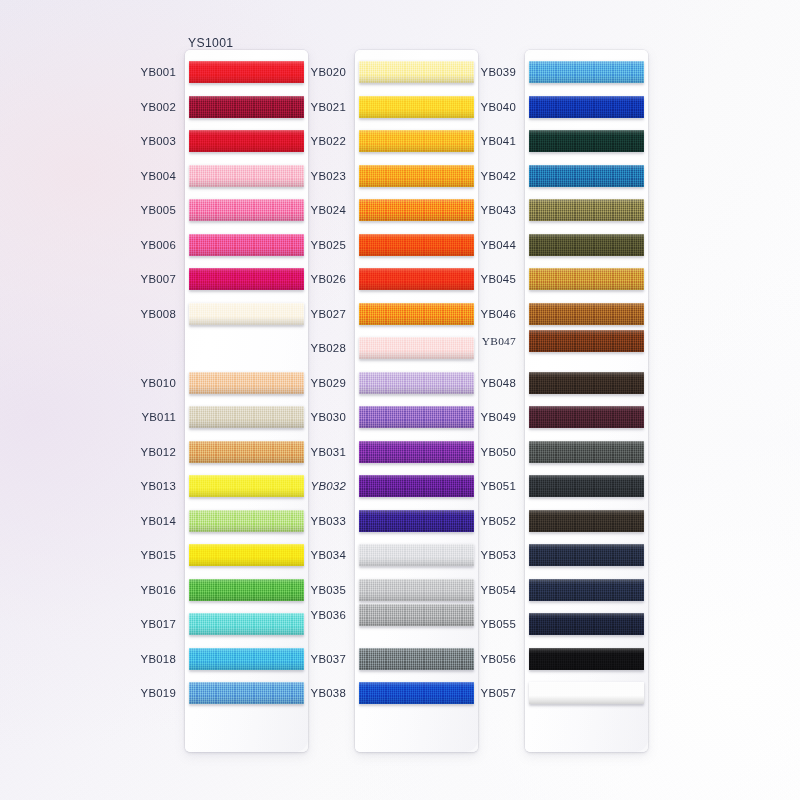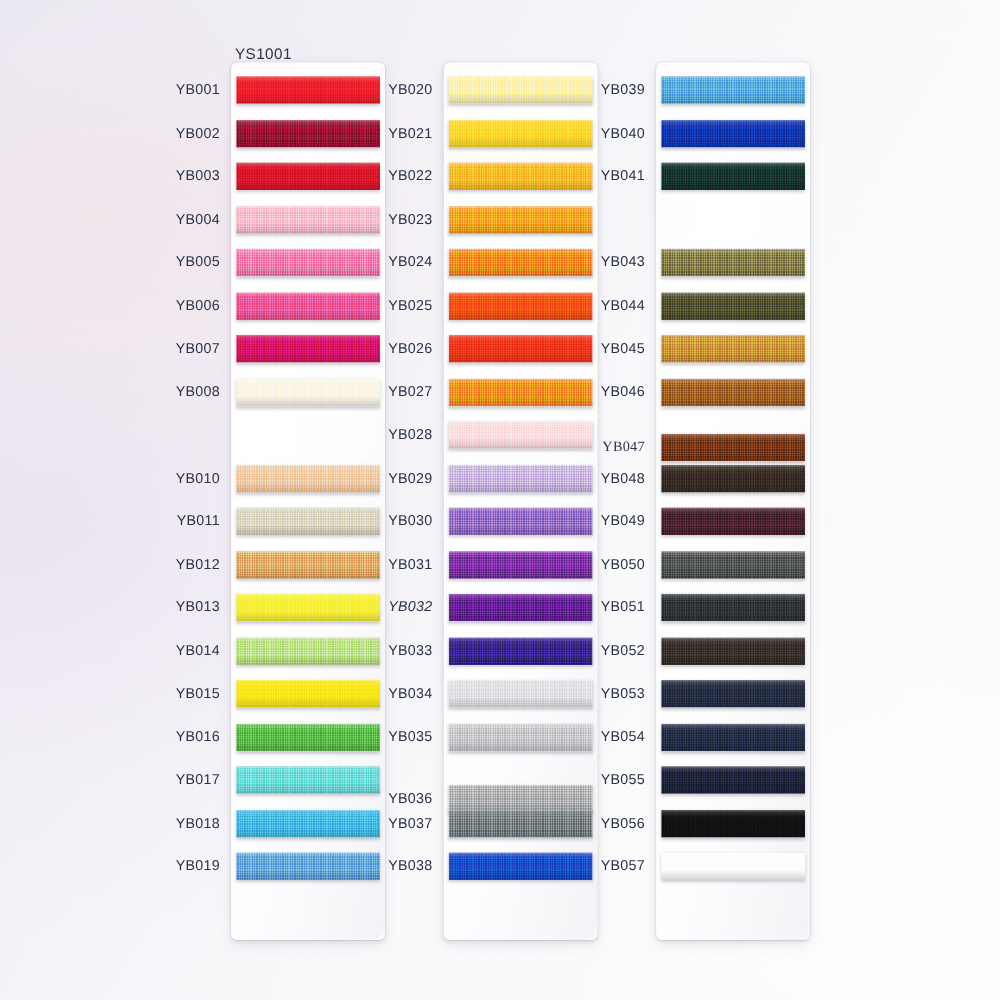"YB042" div.row { html: none -> <div> <div>YB042</div> <div></div> <div> <div></div> <div></div> <div></div> </div> </div> }
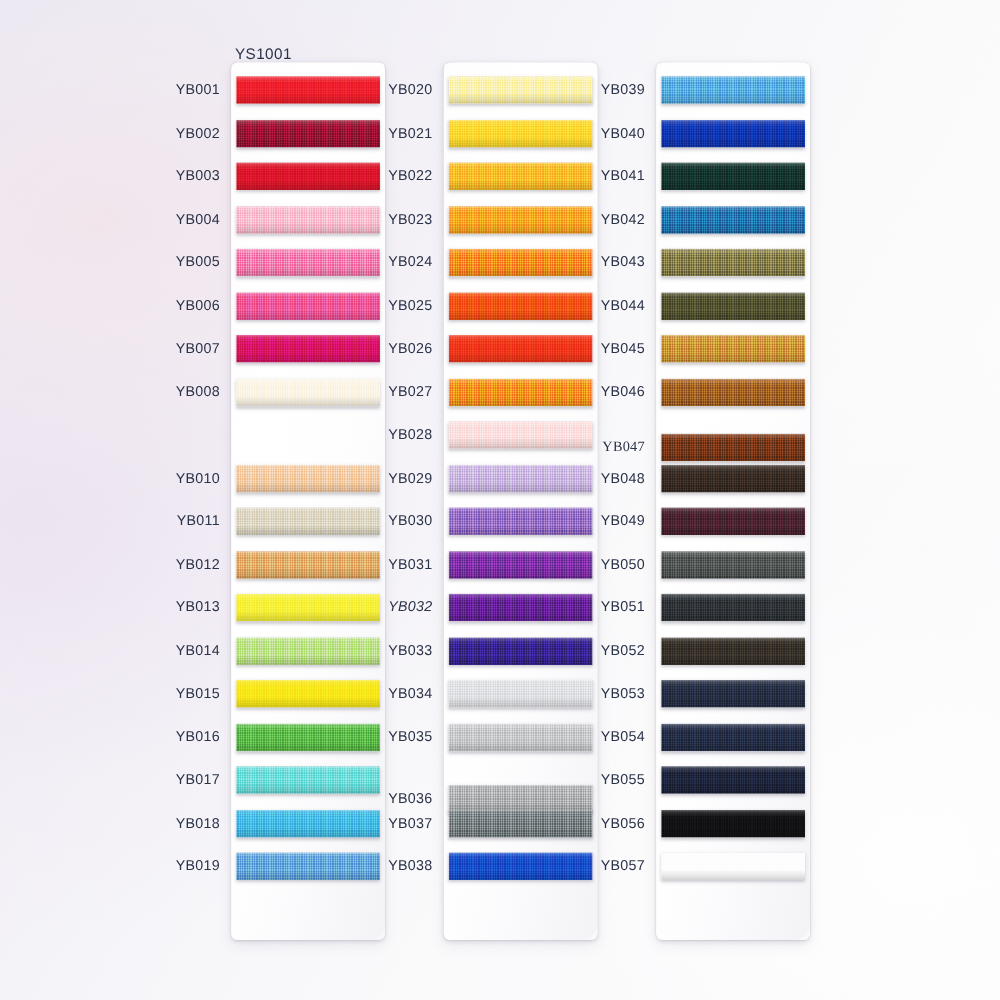"YB047" div.row { top: 291px -> 274px }
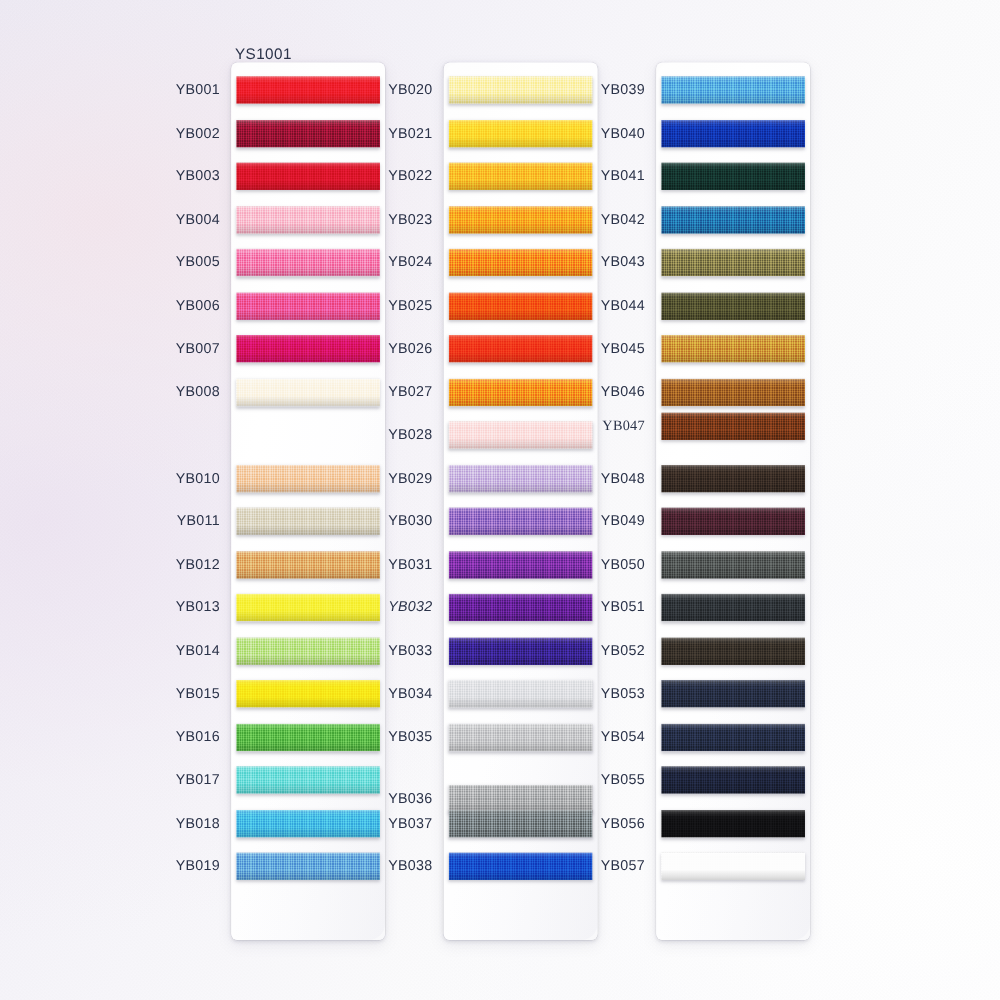"YB036" div.row { top: 572px -> 548px }
